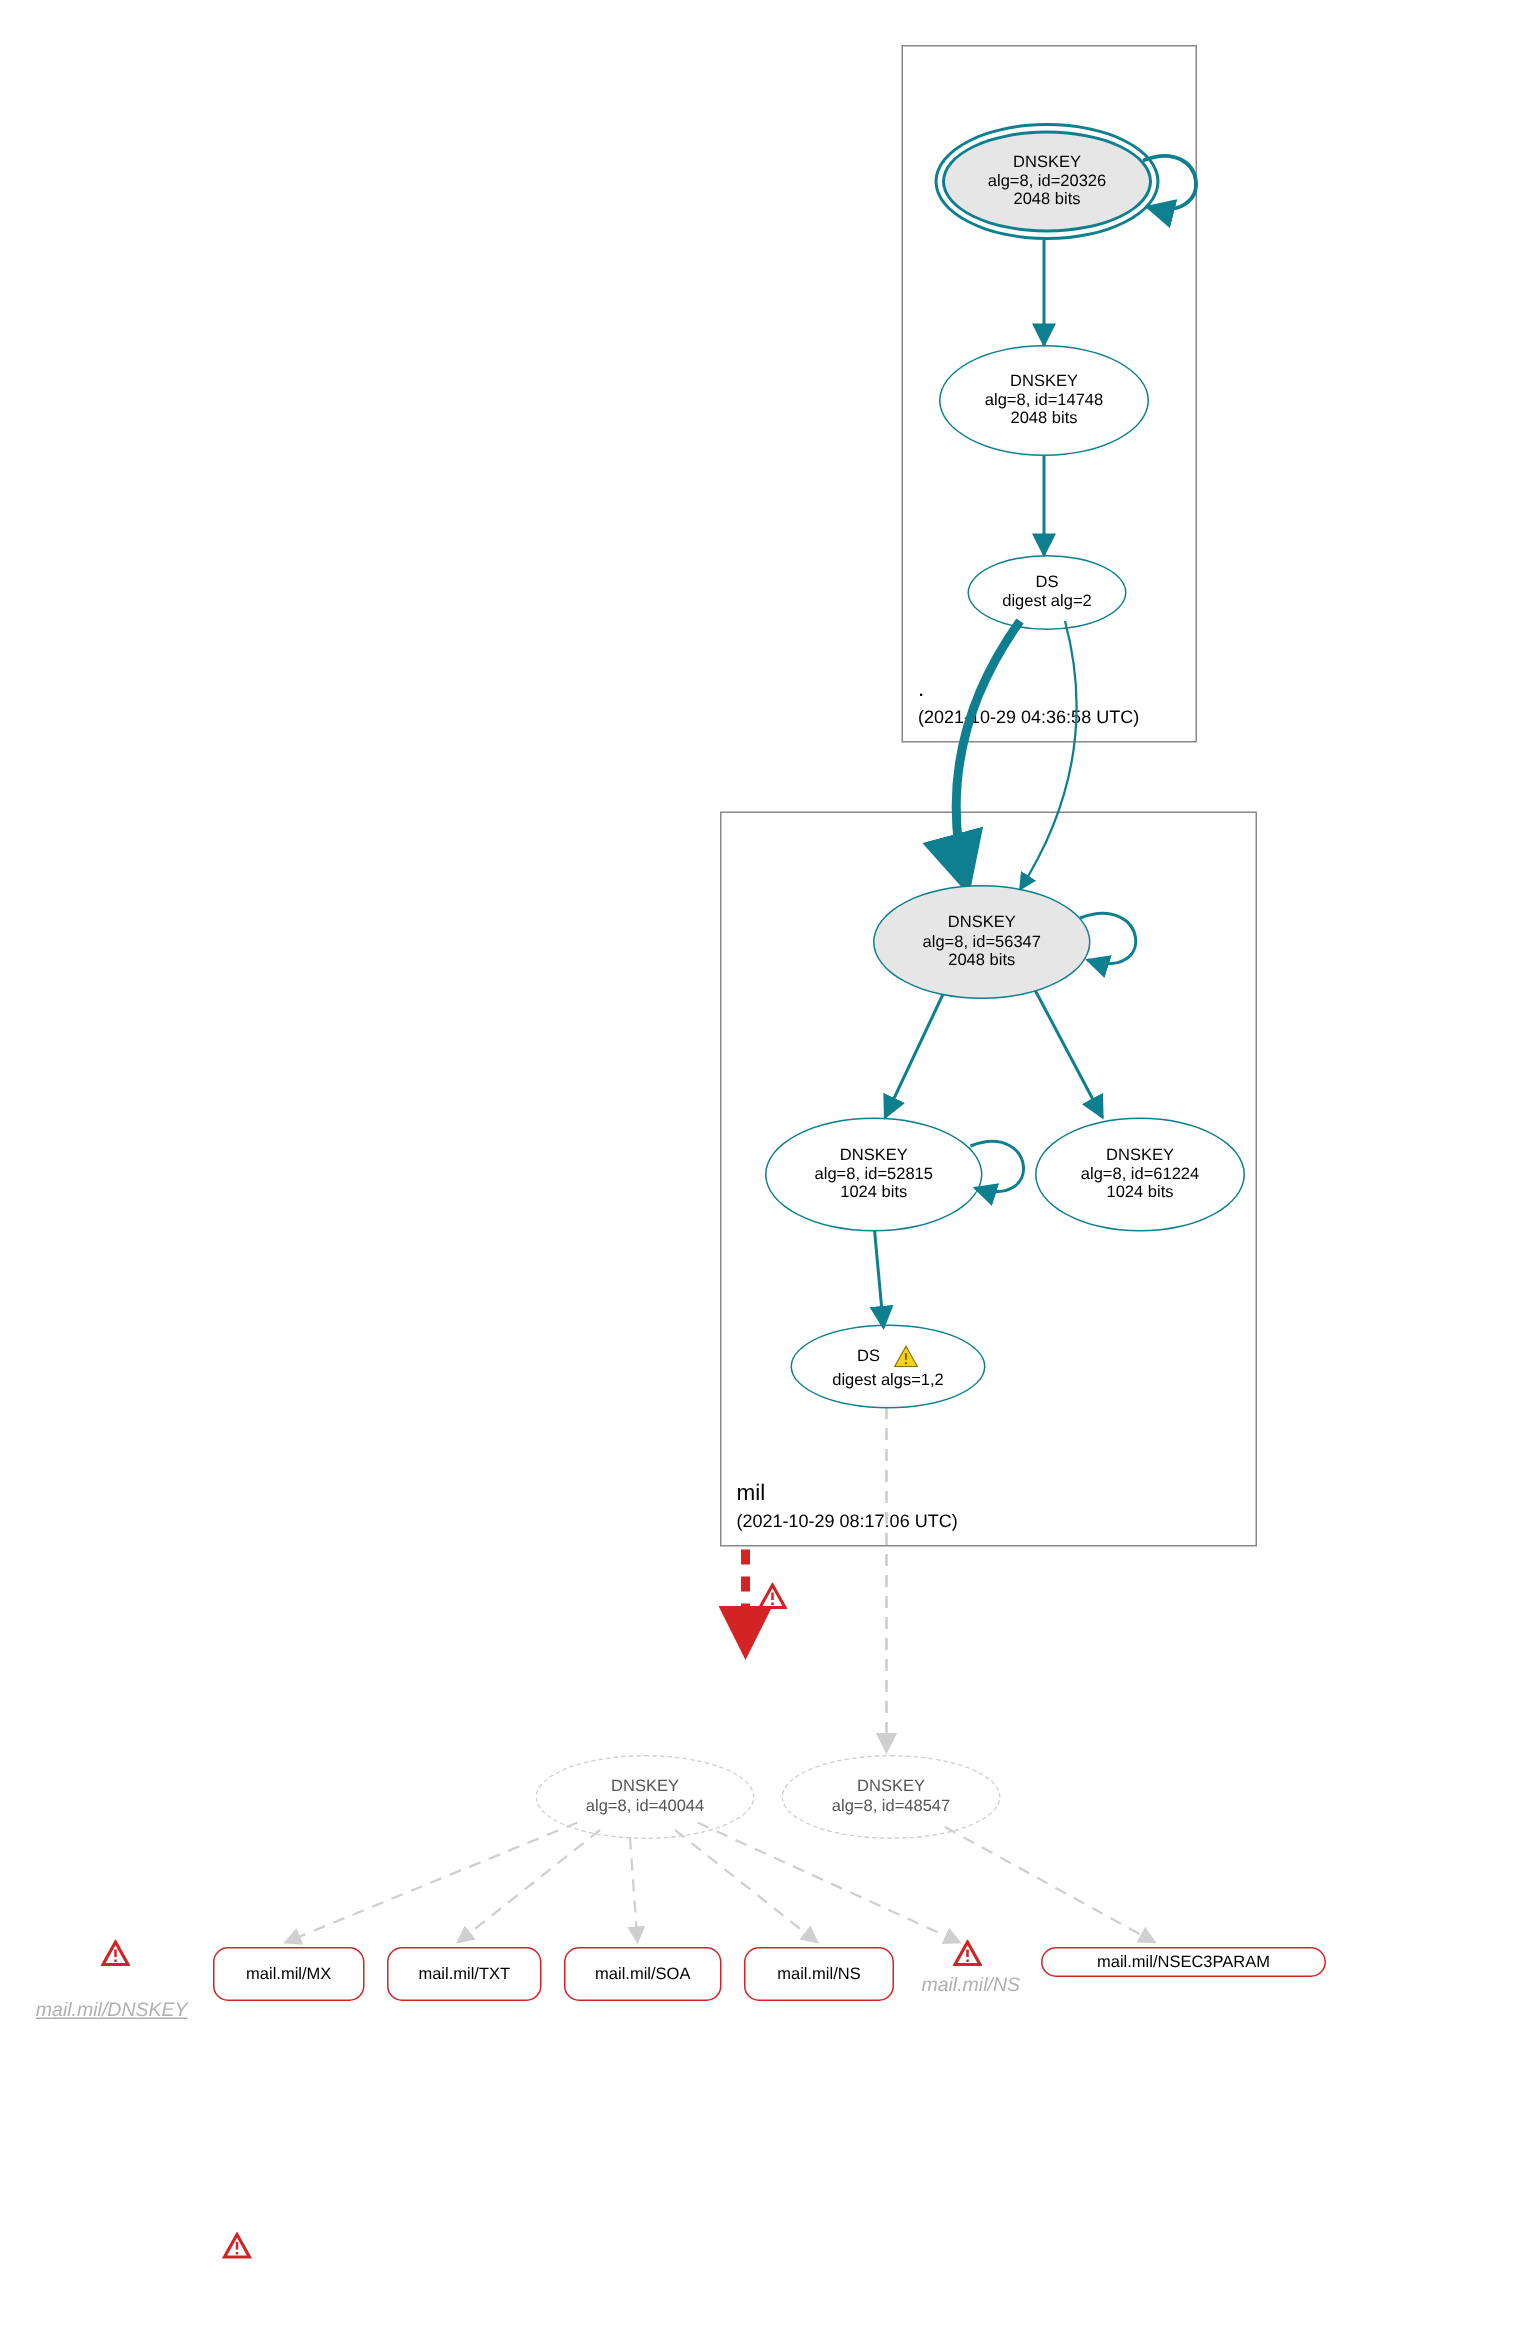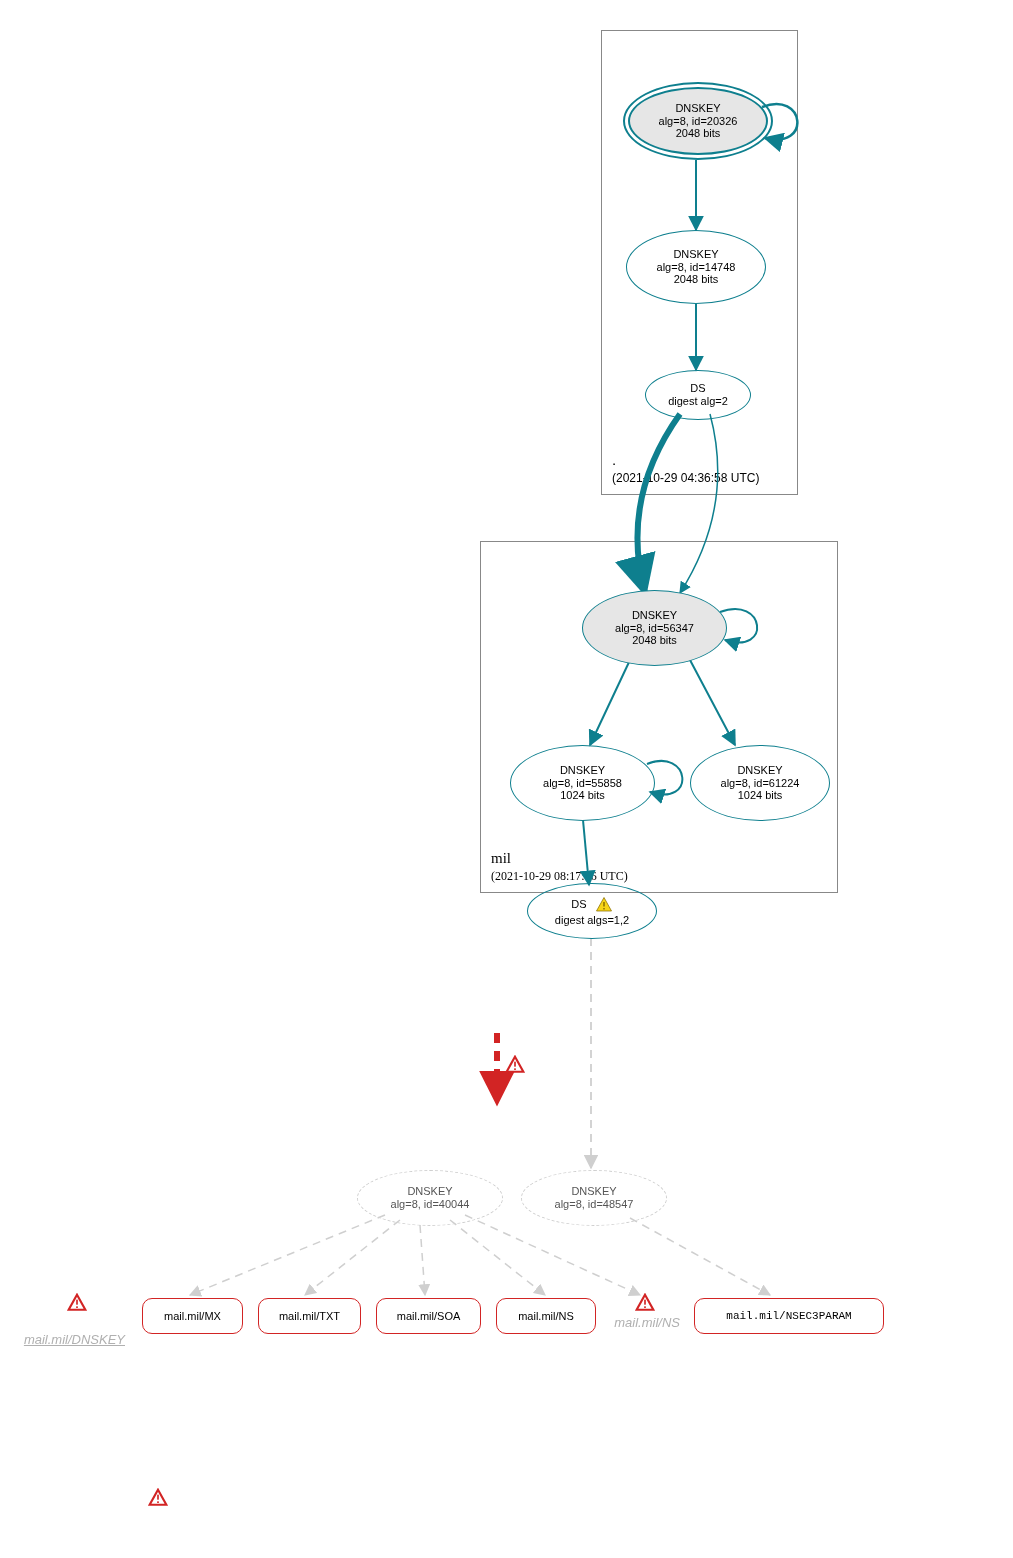"alg=8, id=55858" div.sub { text: 55858 -> 52815 }
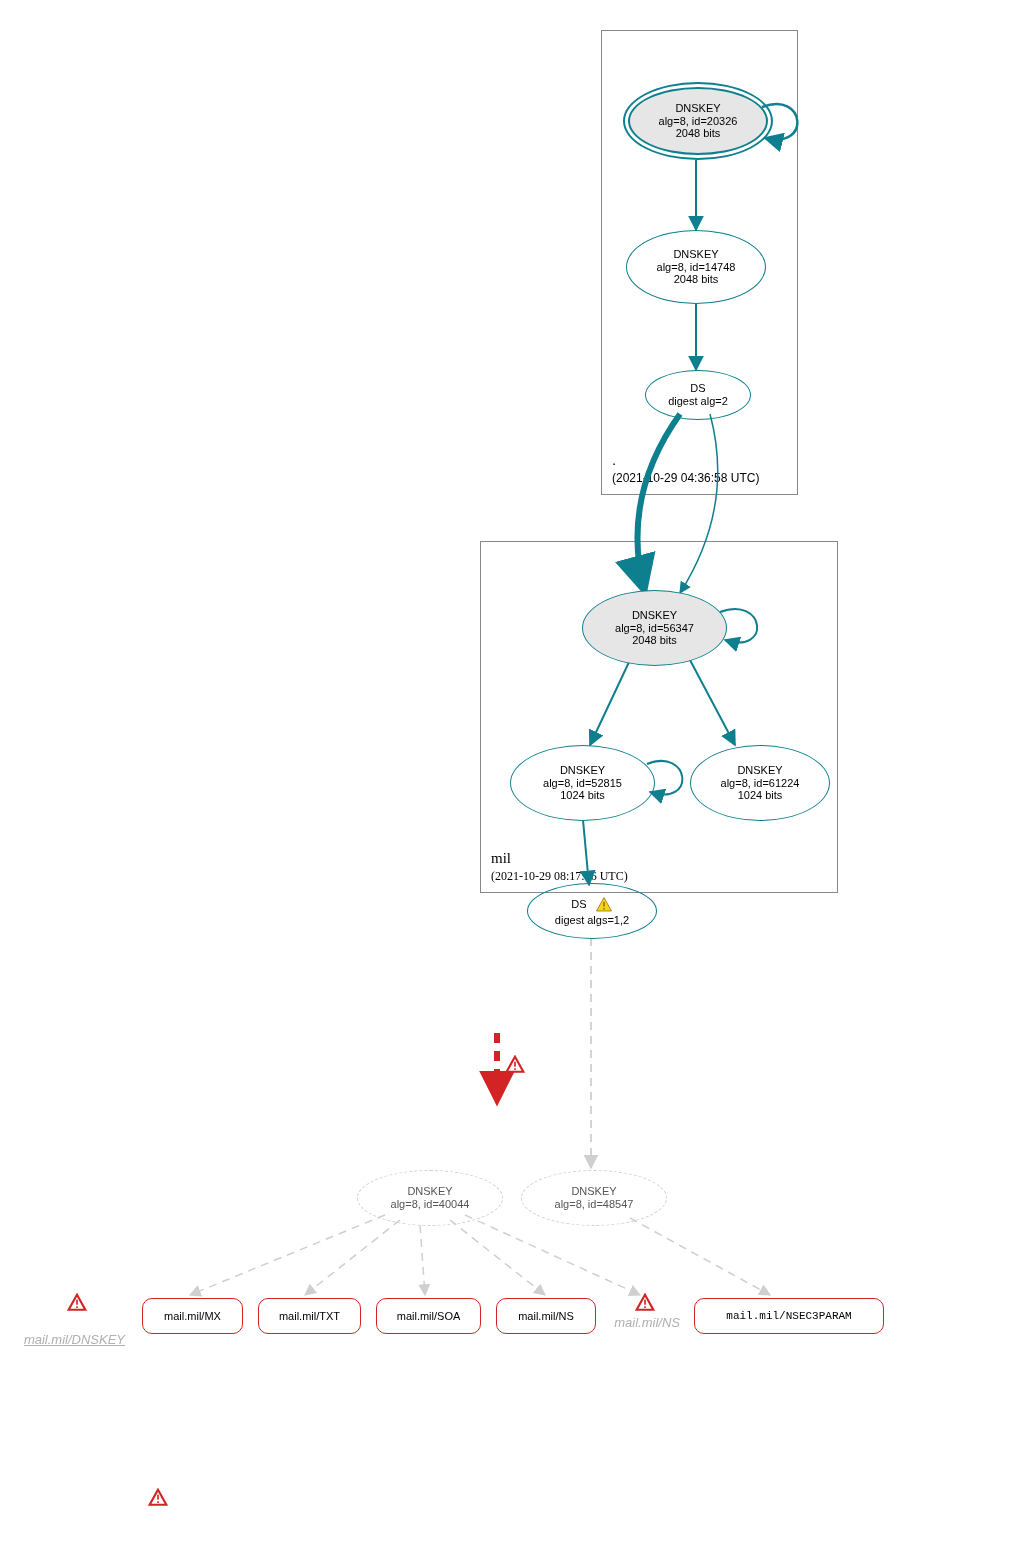"mil" div.zone { font-family: Liberation Serif, serif -> none; height: 352px -> 490px }
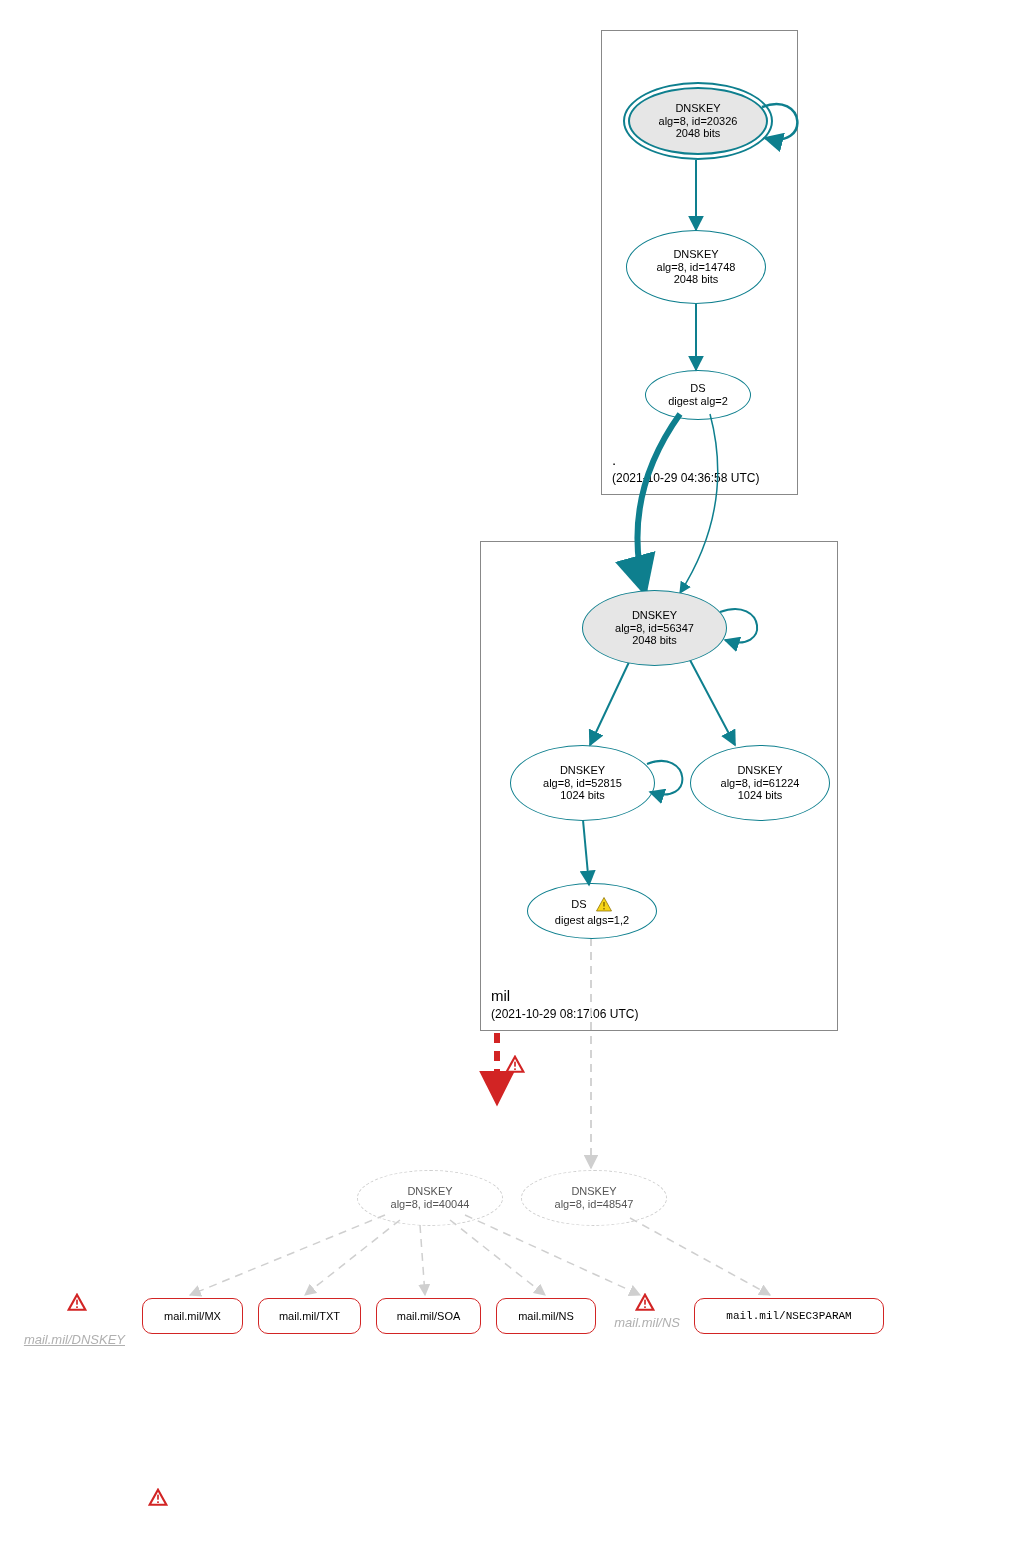"mail.mil/NSEC3PARAM" div.node { font-family: Liberation Mono, monospace -> none; height: 36px -> 20px }
